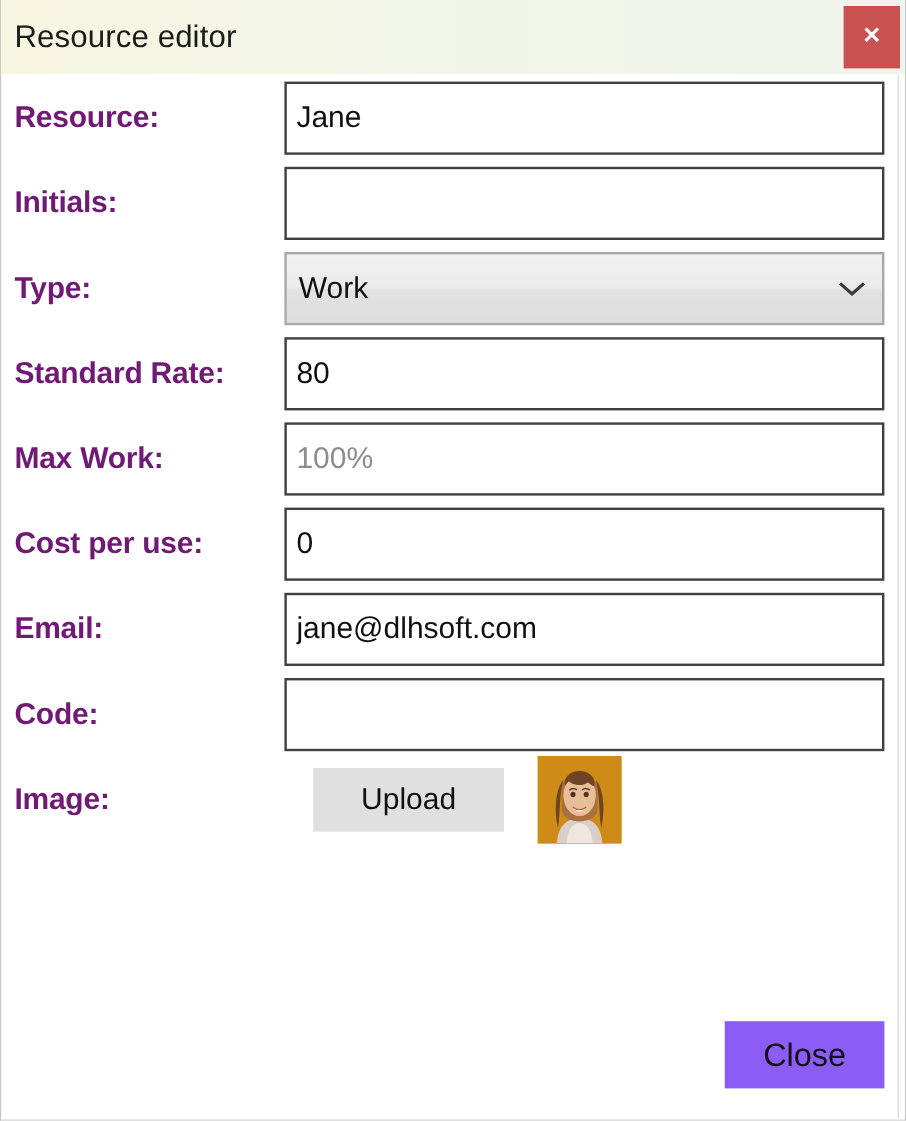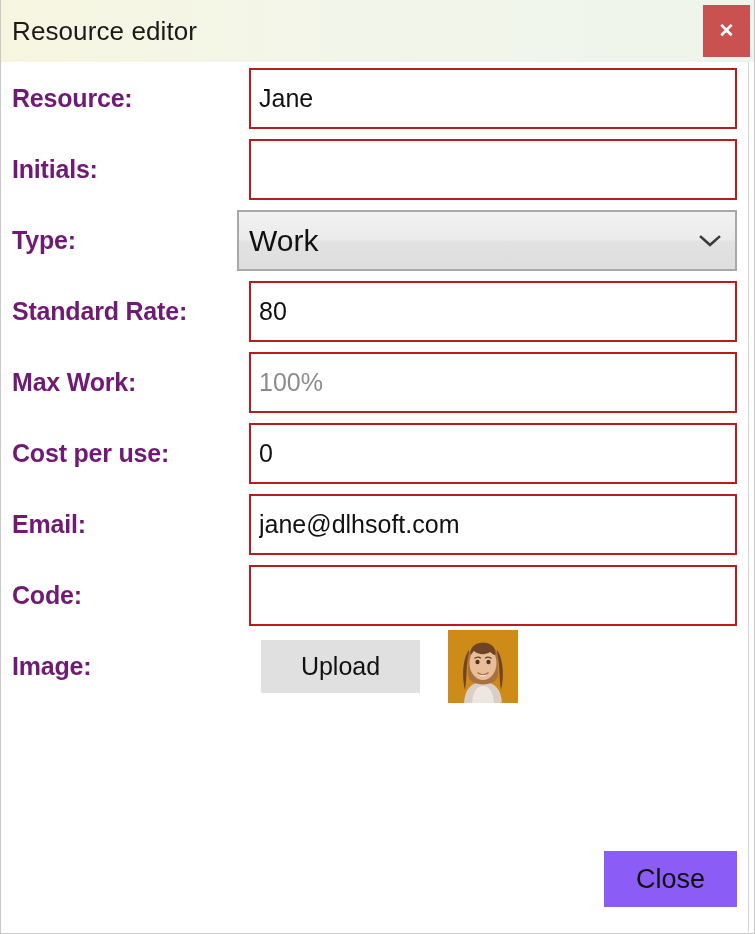"Jane" .text-input { border: 2px solid #b91c1c -> 2px solid #404040; margin-left: 12px -> none }
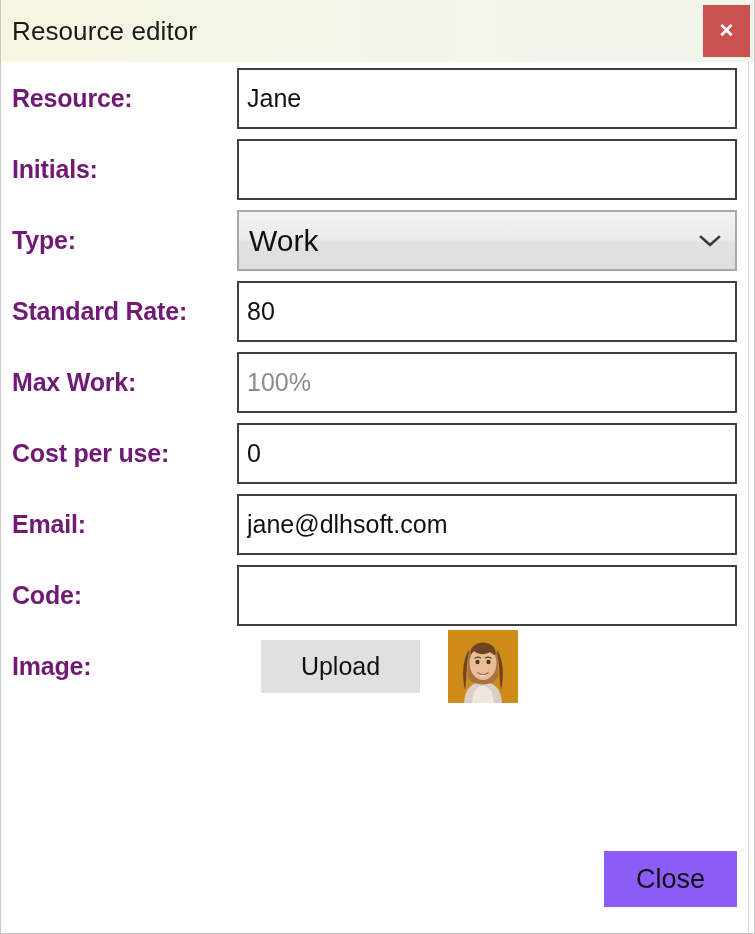"Work" .select-value { font-size: 30px -> 25px }
